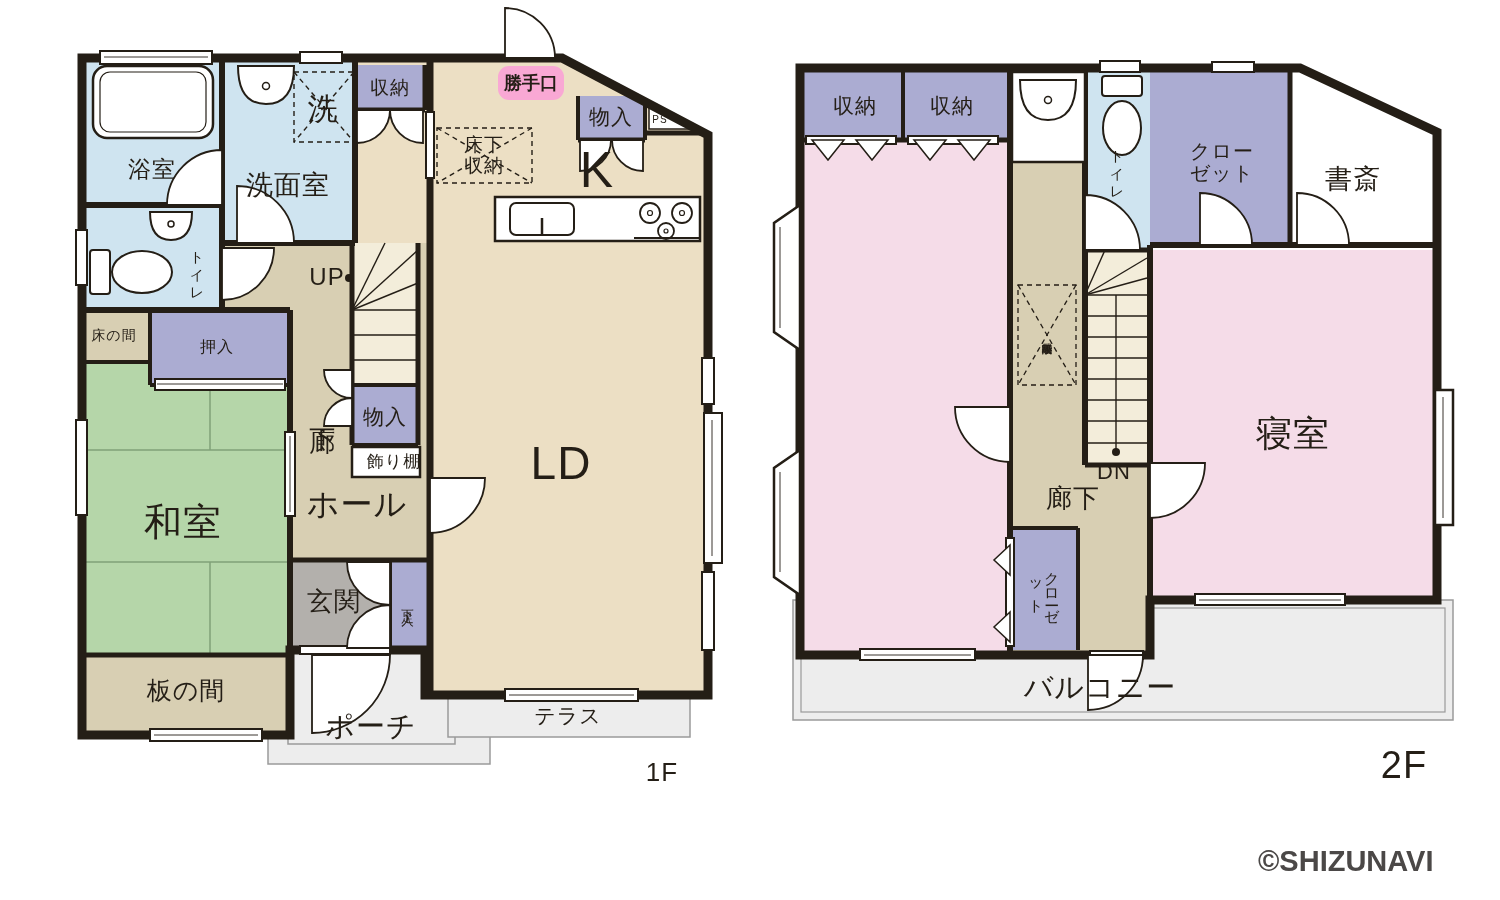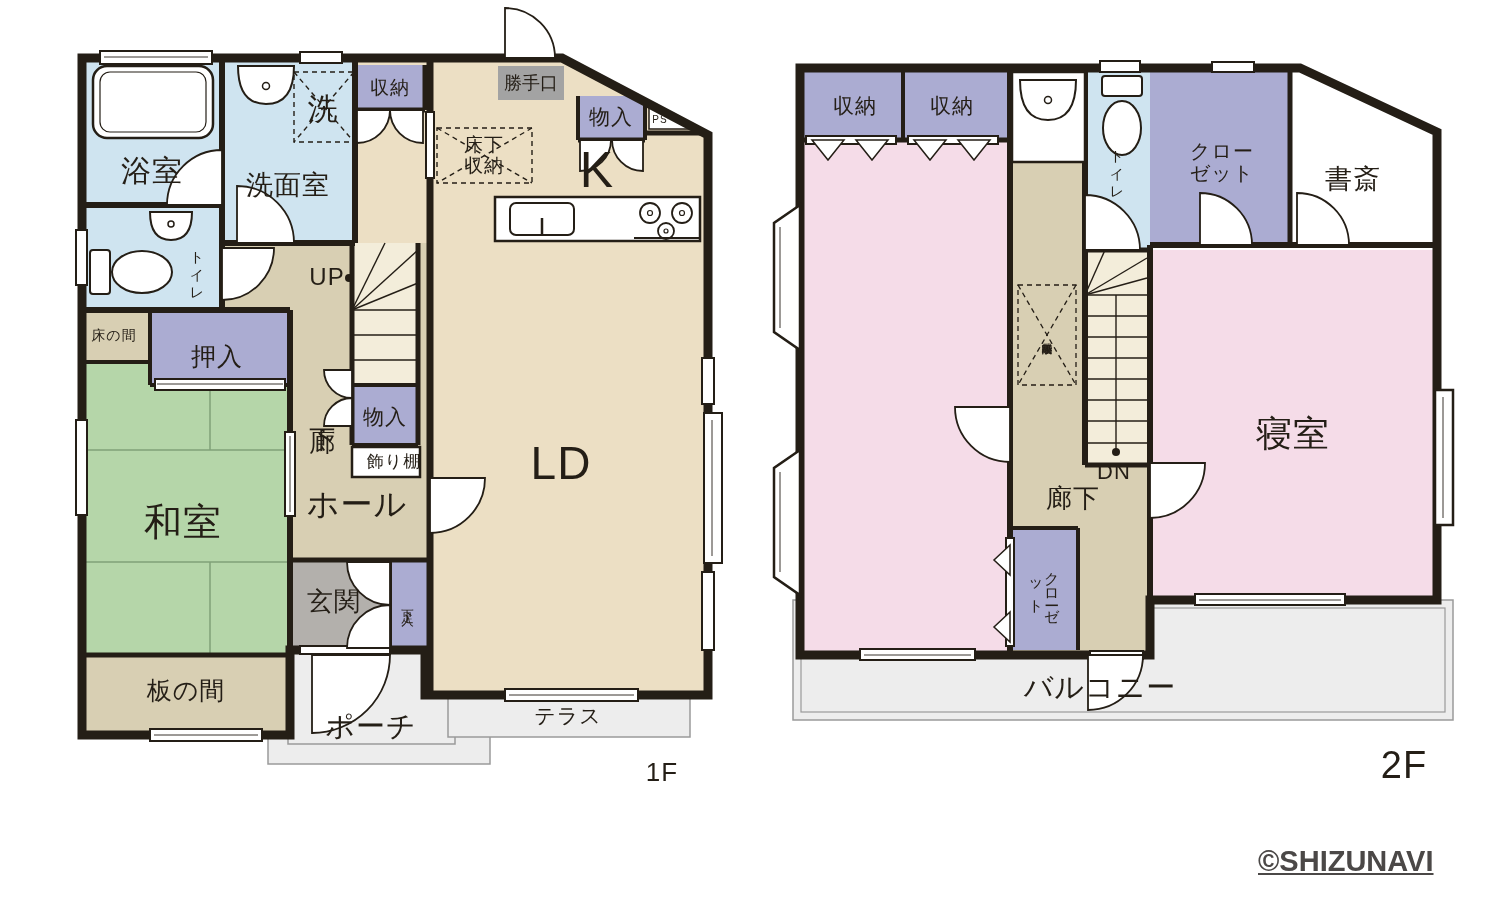"勝手口" .lblbox { background: #a3a3a3 -> #f9a8d4; border-radius: none -> 11px; font-weight: 400 -> 700 }
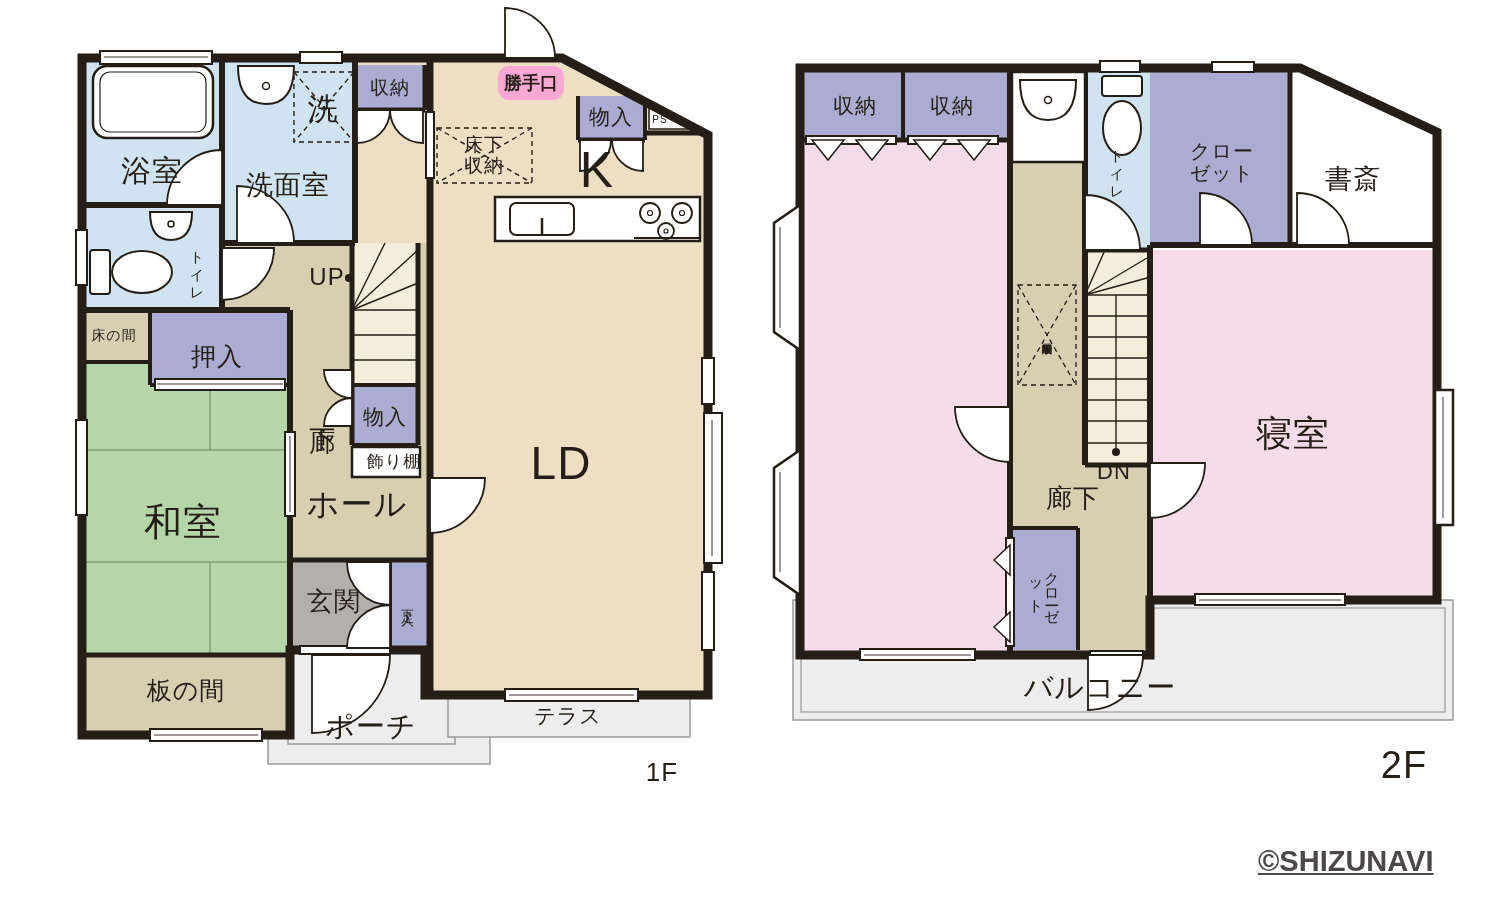"浴室" span.lbl { font-size: 30px -> 23px }
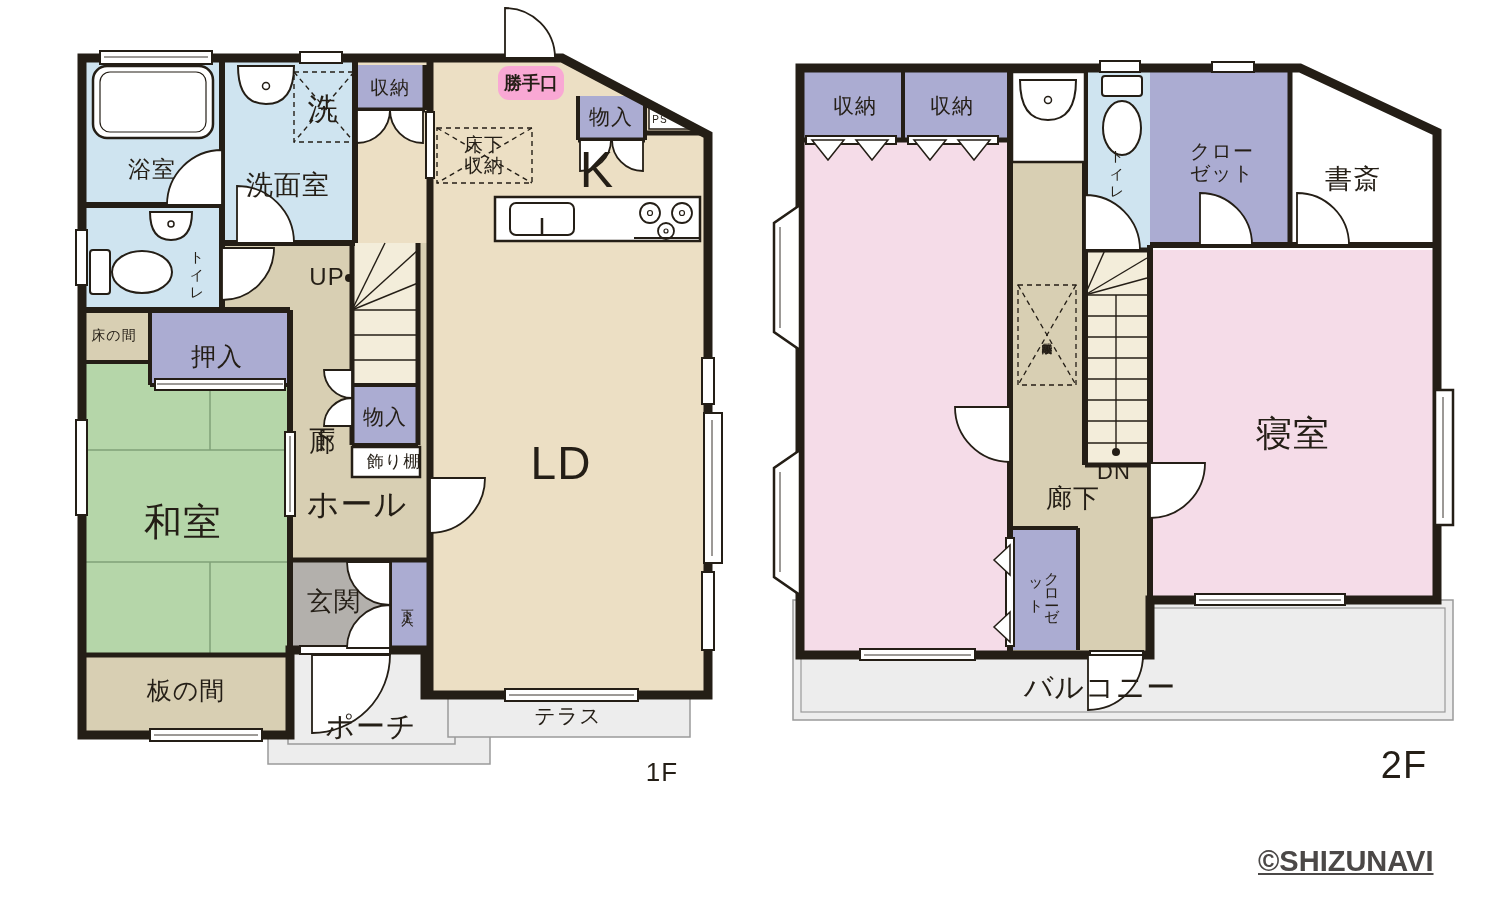"押入" span.lbl { font-size: 25px -> 16px; top: 357px -> 347px }
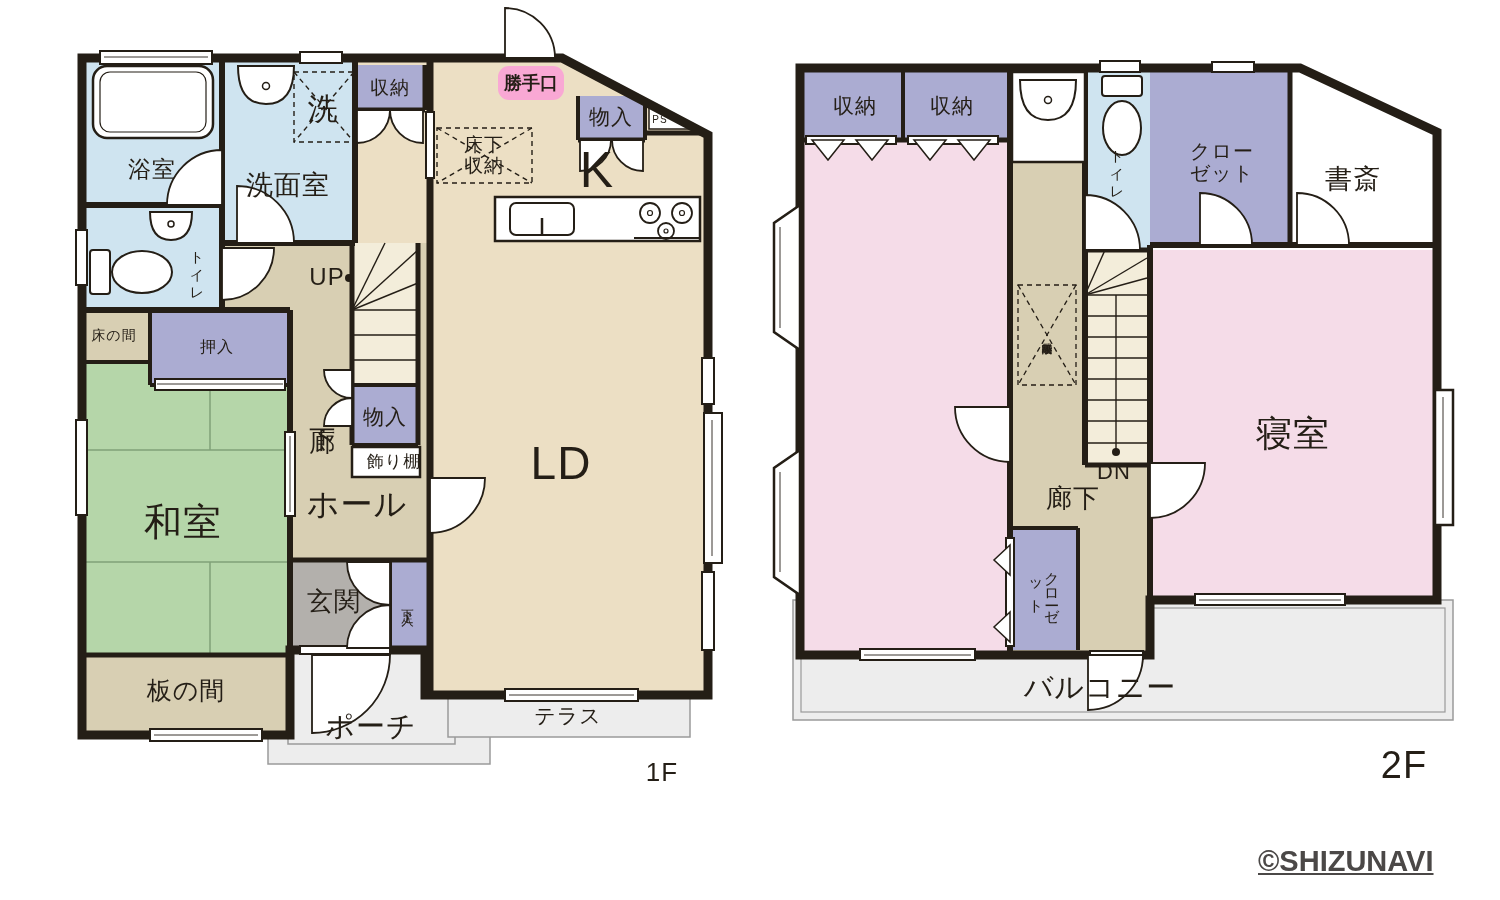"©SHIZUNAVI" .copyright { text-decoration: underline -> none }
